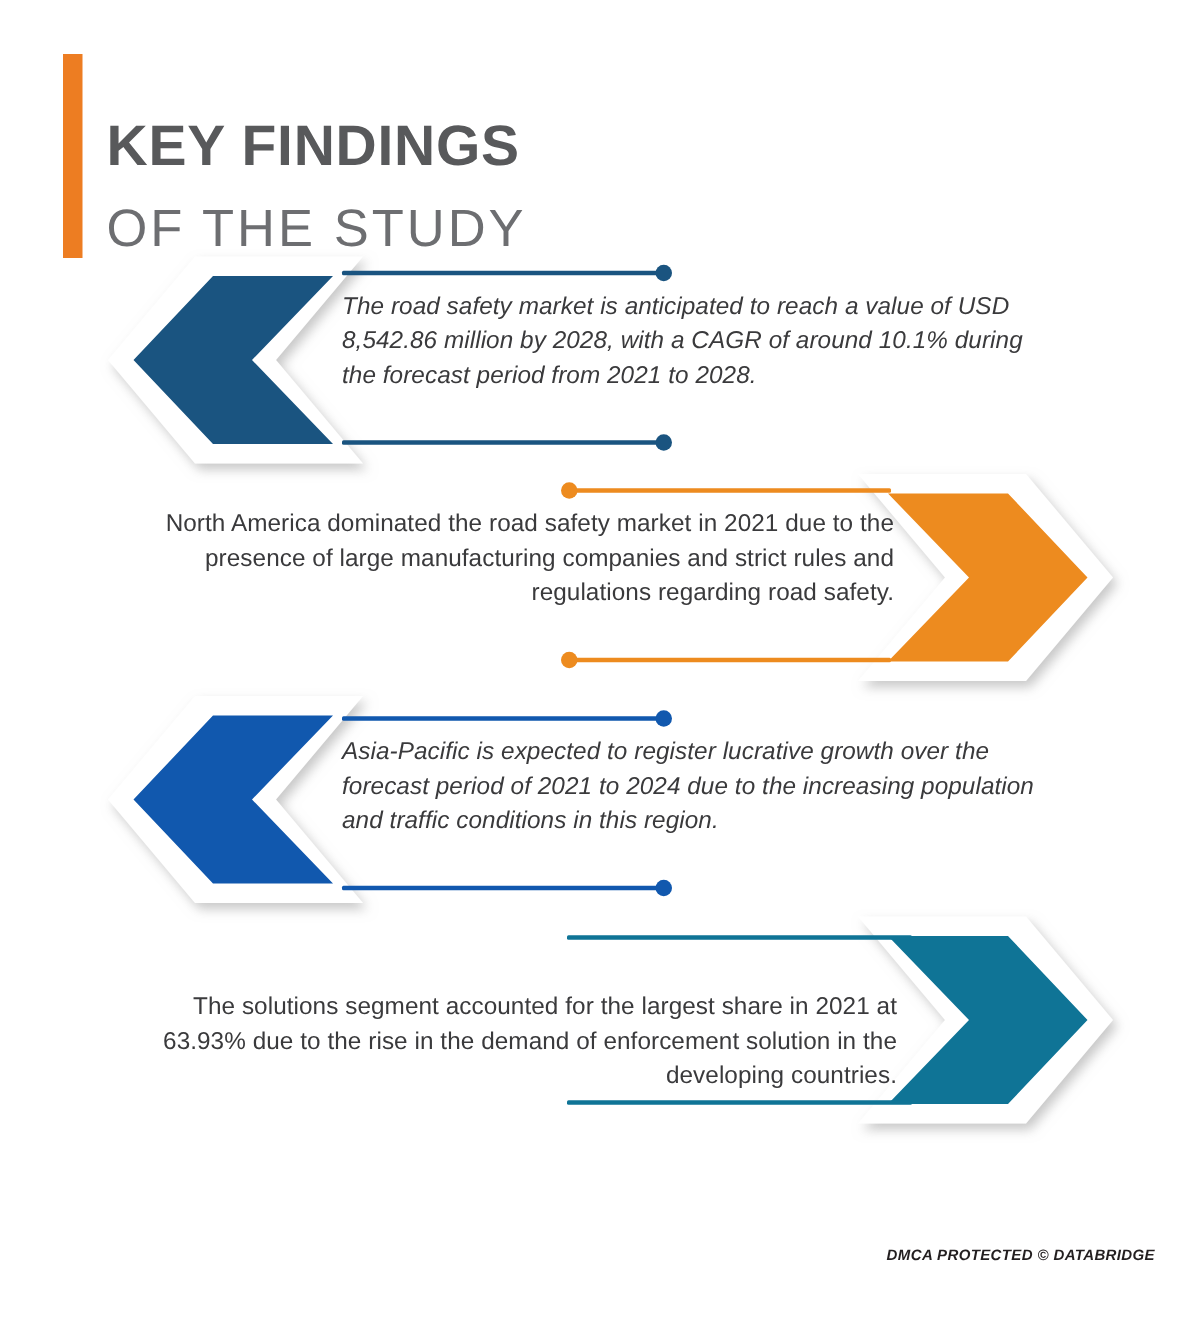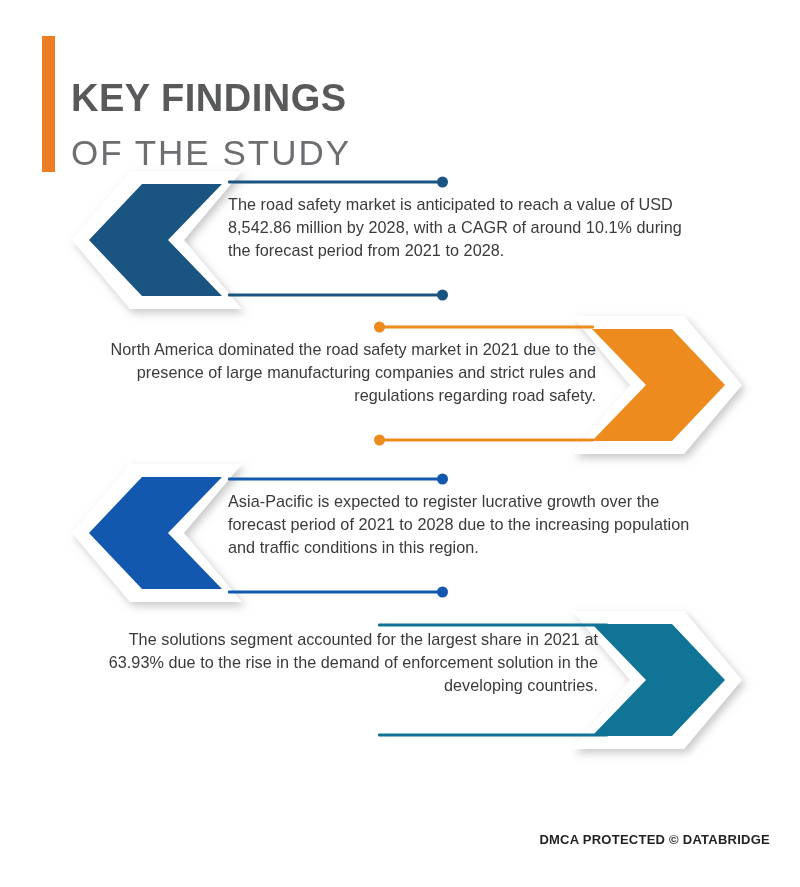"The road safety market is" .txt-right { font-style: none -> italic }
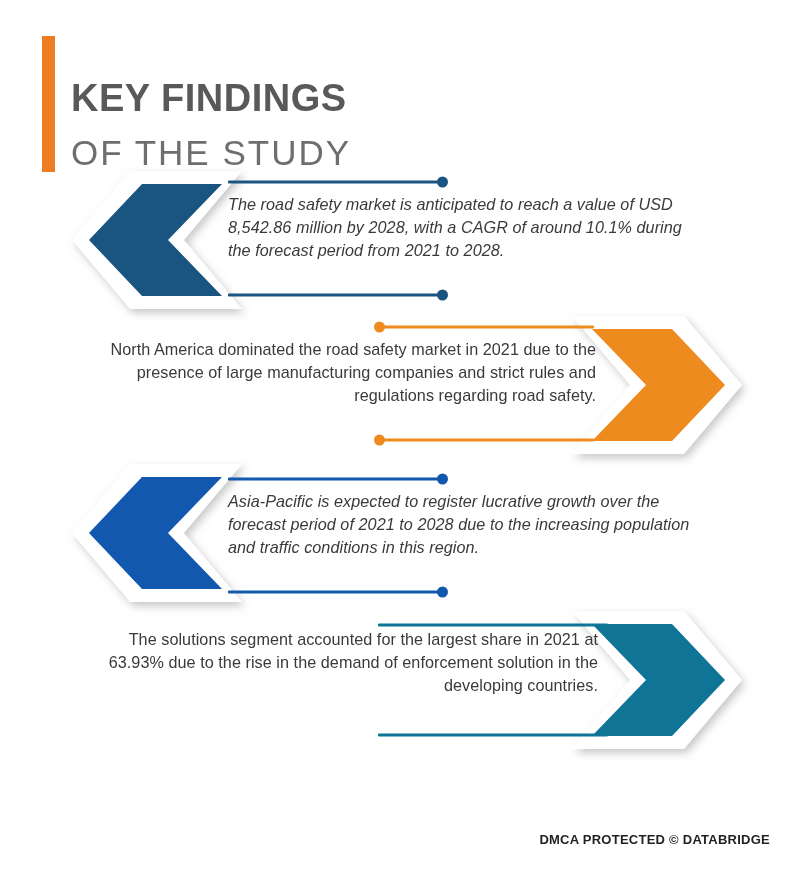"Asia-Pacific is expected to register" div.txt { text: 2028 -> 2024 }
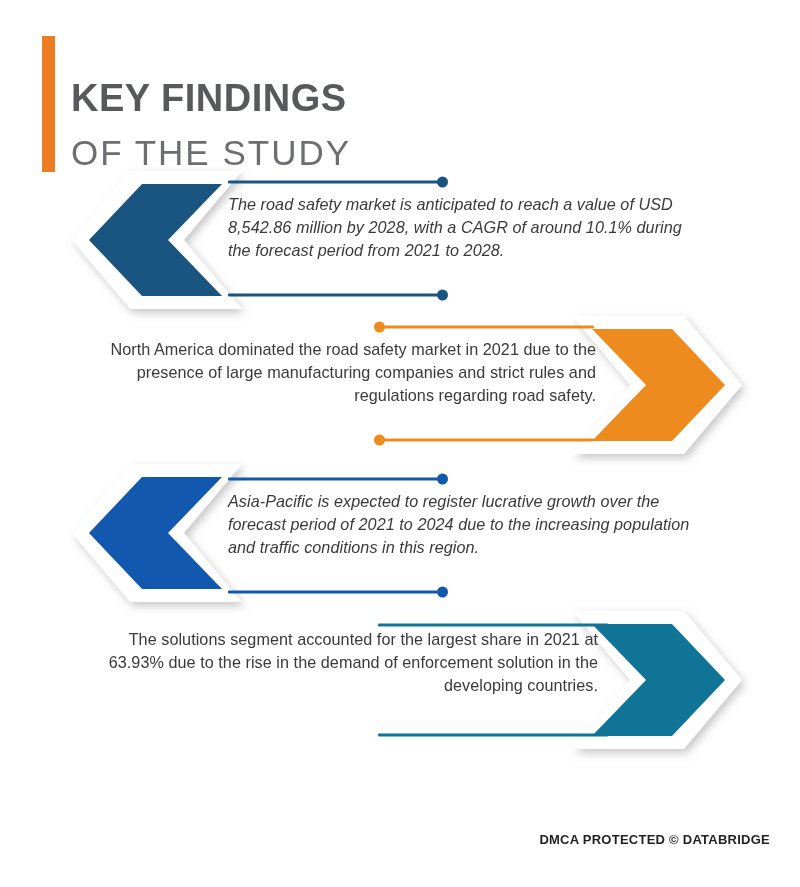"The solutions segment accounted for" div.txt { top: 23px -> 55px }
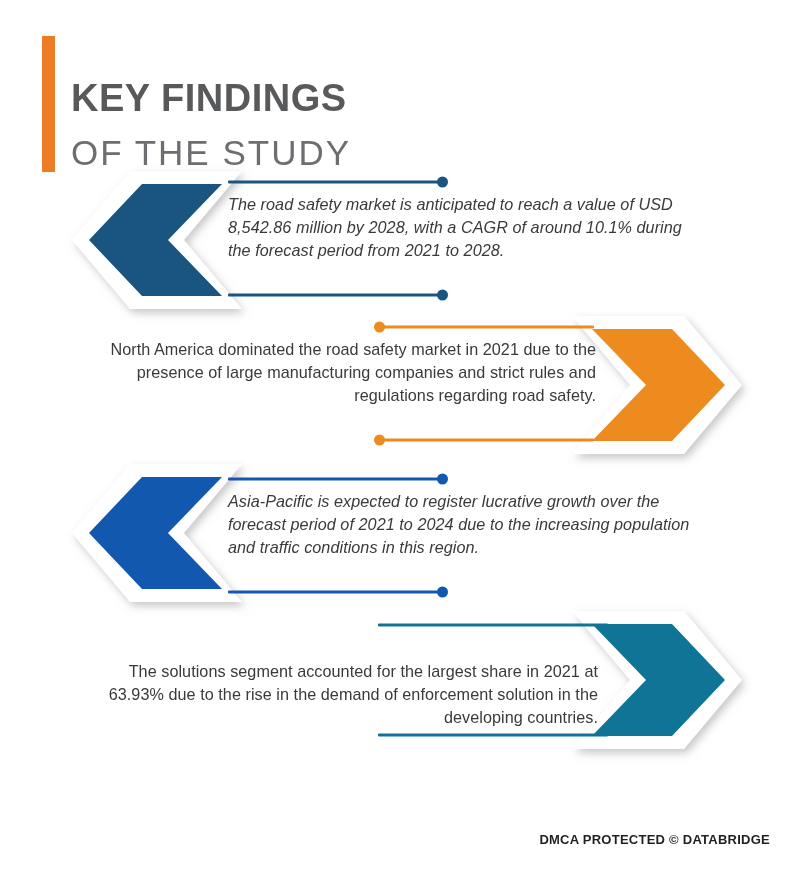"DMCA PROTECTED © DATABRIDGE" .footer { font-size: 13px -> 10px; font-style: none -> italic }
